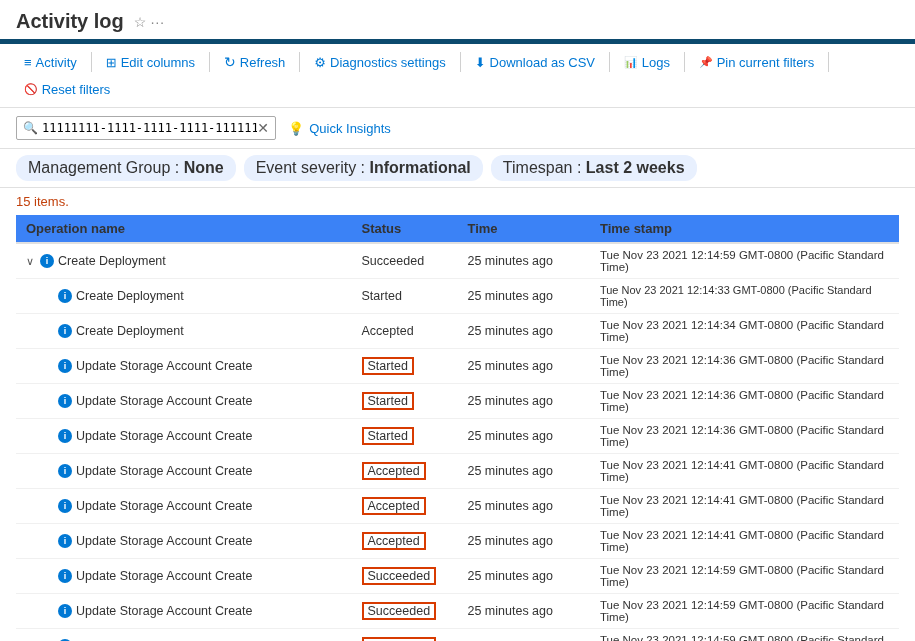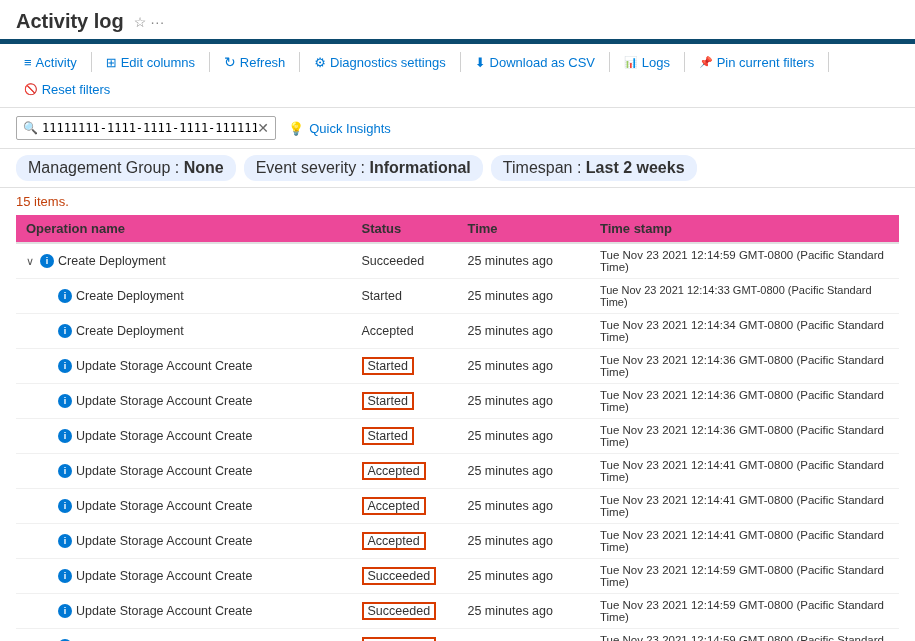"Operation name" .data-table th { background: #ec4899 -> #3b82f6 }
